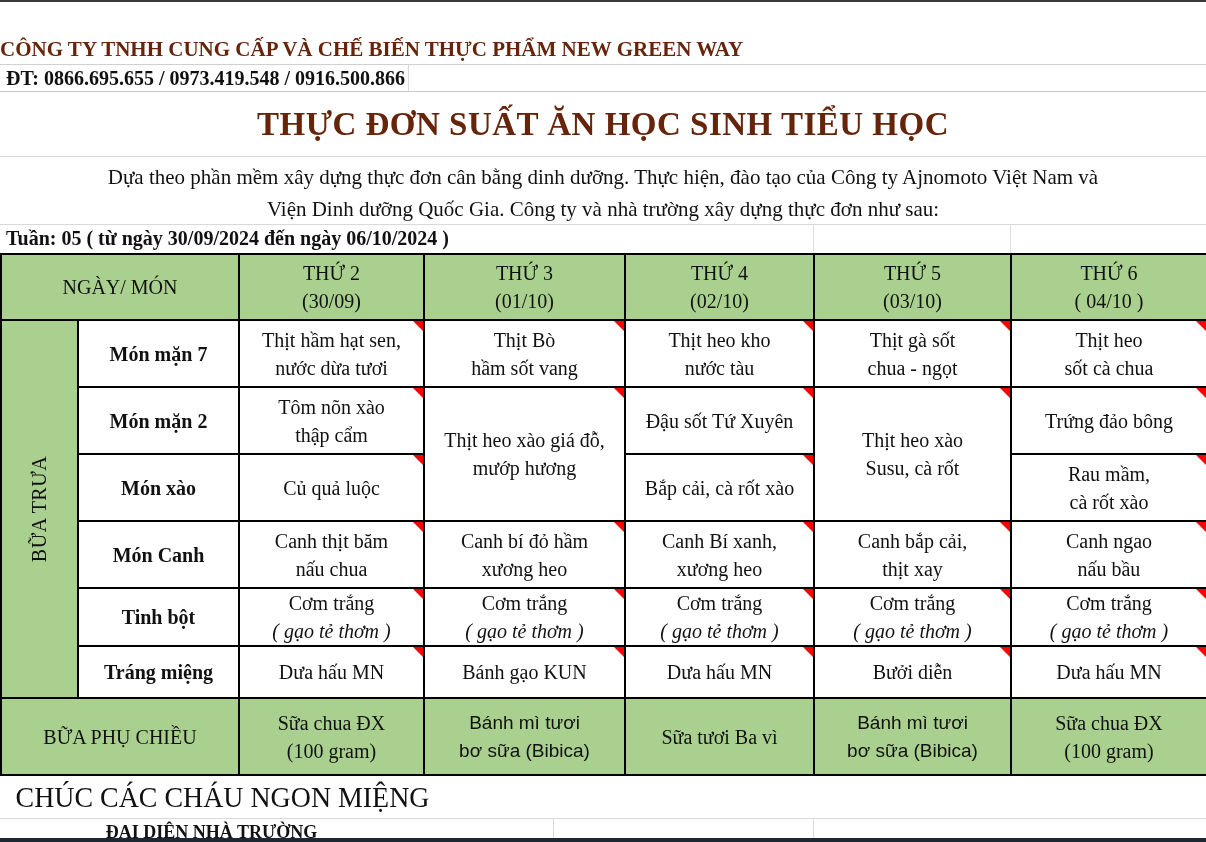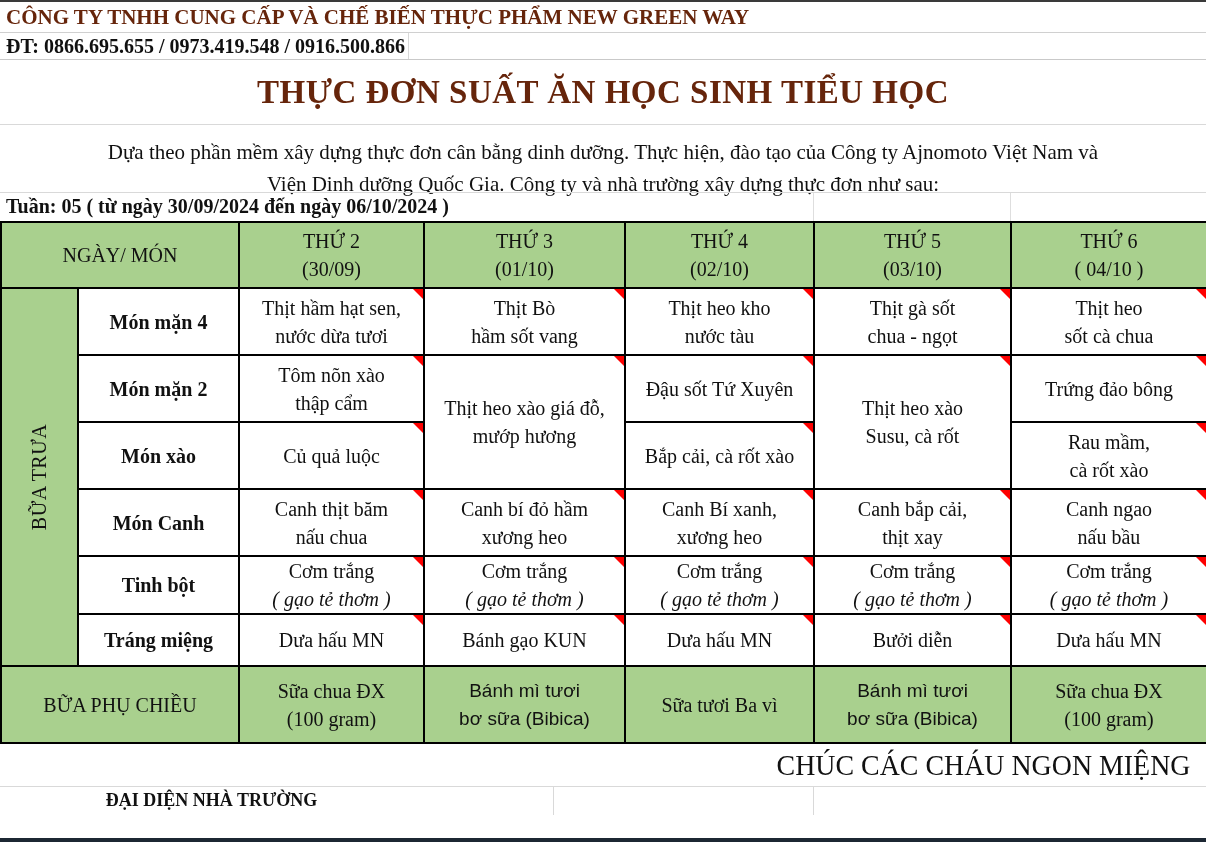"CÔNG TY TNHH CUNG CẤP" .company-row { margin-top: none -> 32px; padding-left: 6px -> 0 }
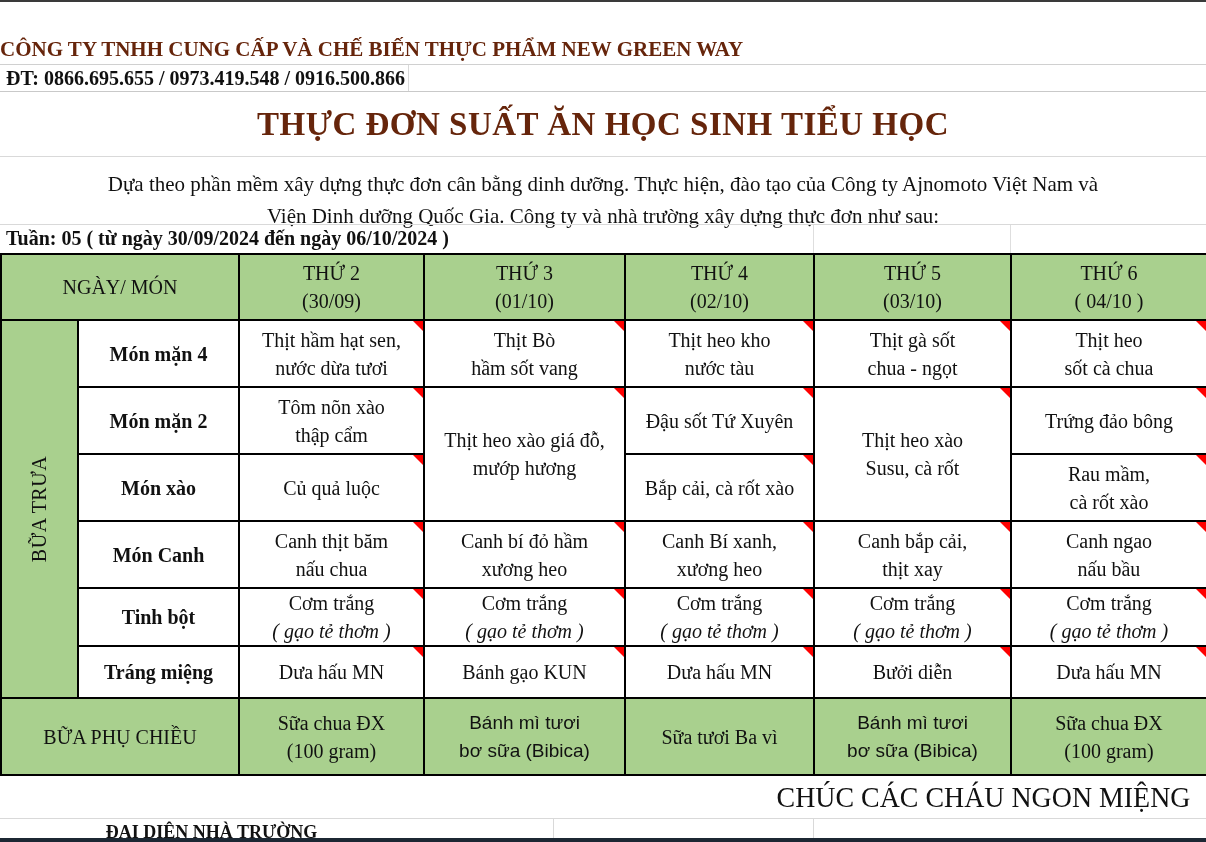"Dựa theo phần mềm xây" .desc-row { padding-top: 11px -> 4px }
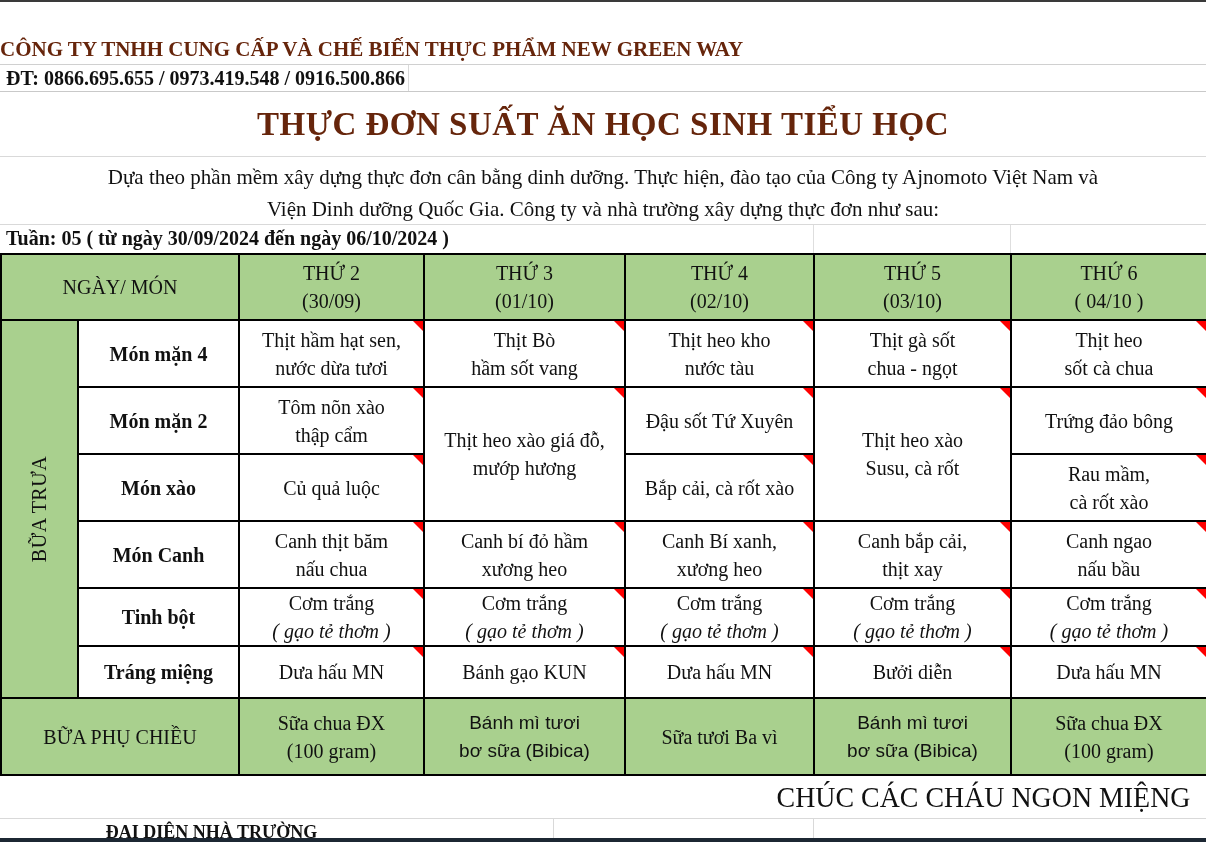"Món mặn 4" td.rowlabel { text: 4 -> 7 }
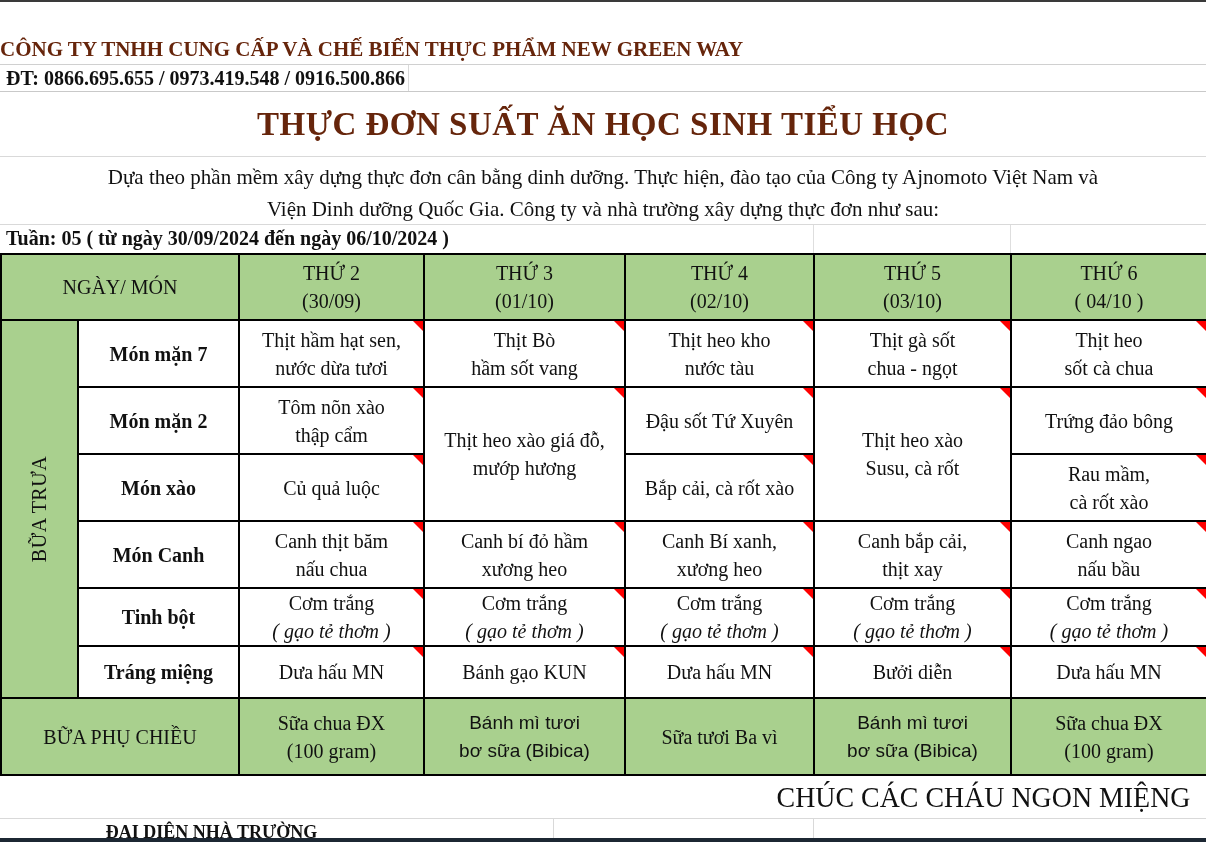"CHÚC CÁC CHÁU NGON MIỆNG" .wish-row { justify-content: flex-end -> flex-start; margin-left: 19px -> none }
